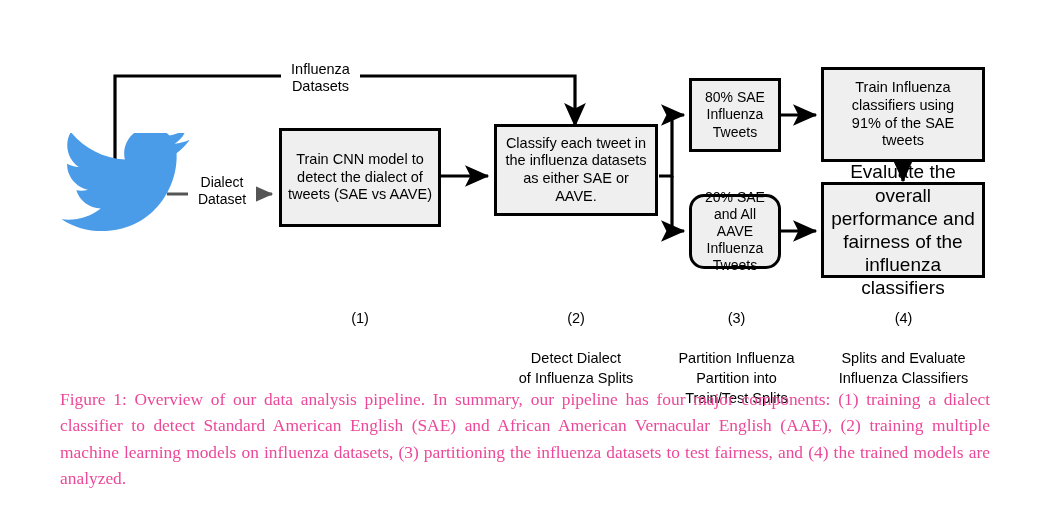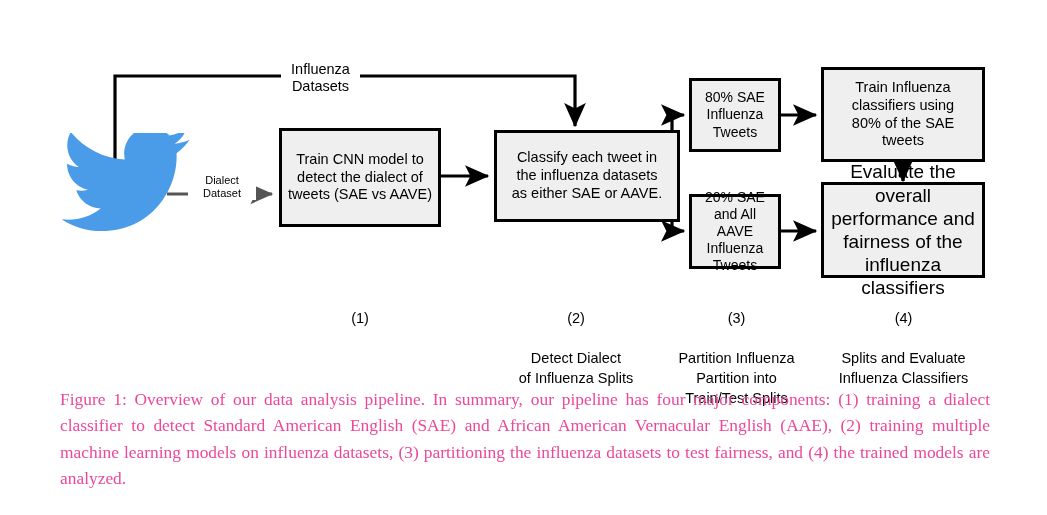"Train Influenza" span.box-text { text: 80% -> 91% }
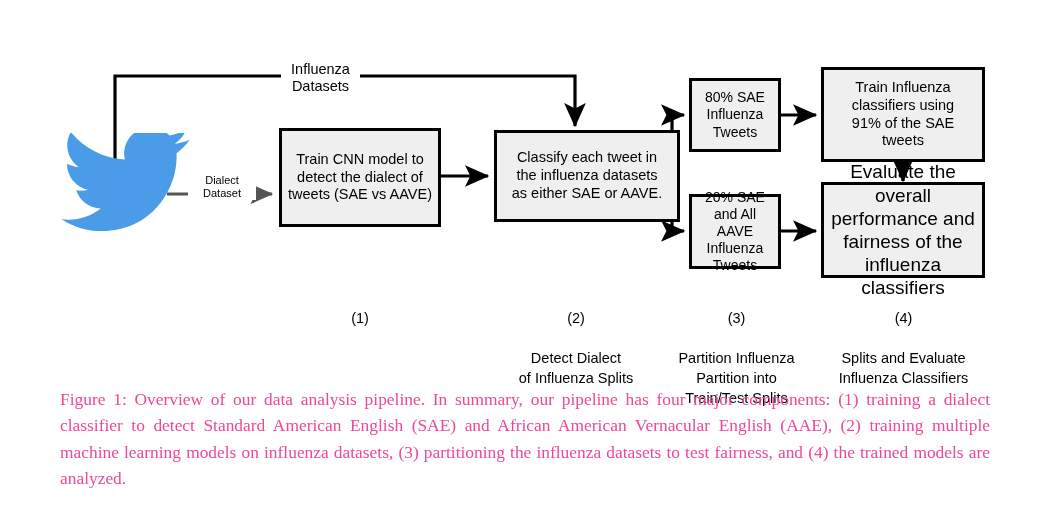"Classify each tweet in" div.box { top: 130px -> 124px; width: 186px -> 164px }
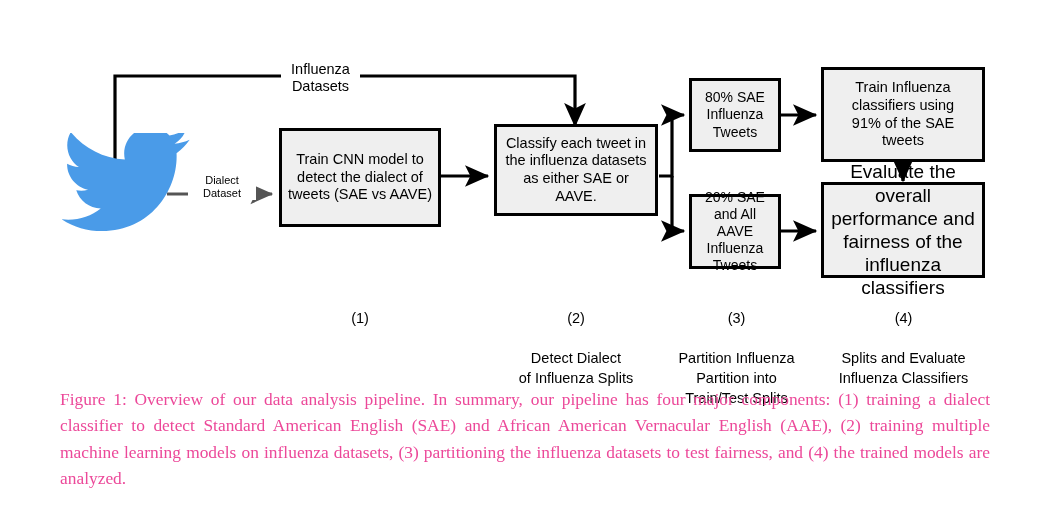"Dialect" div.flow-label { font-size: 11px -> 14px }
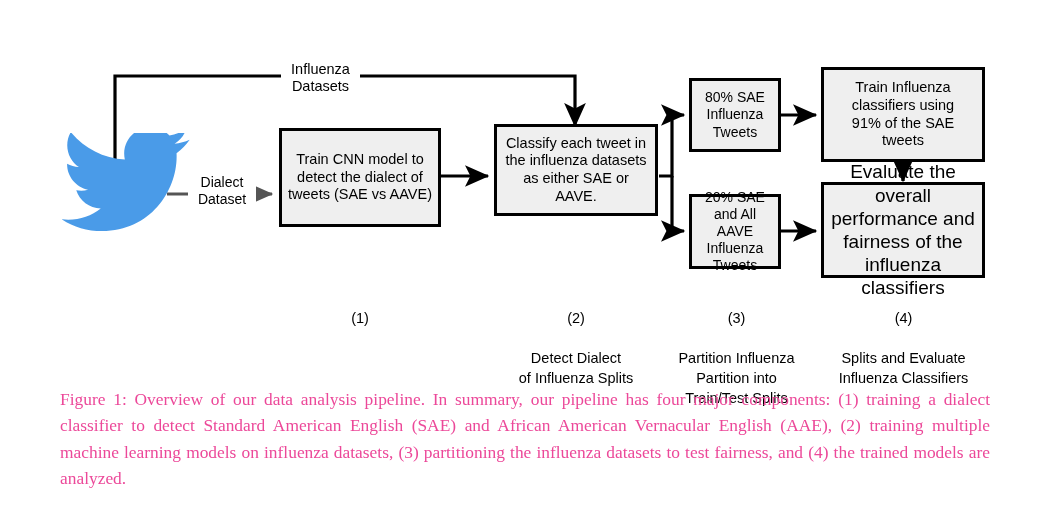"20% SAE" div.box { border-radius: none -> 15px }
